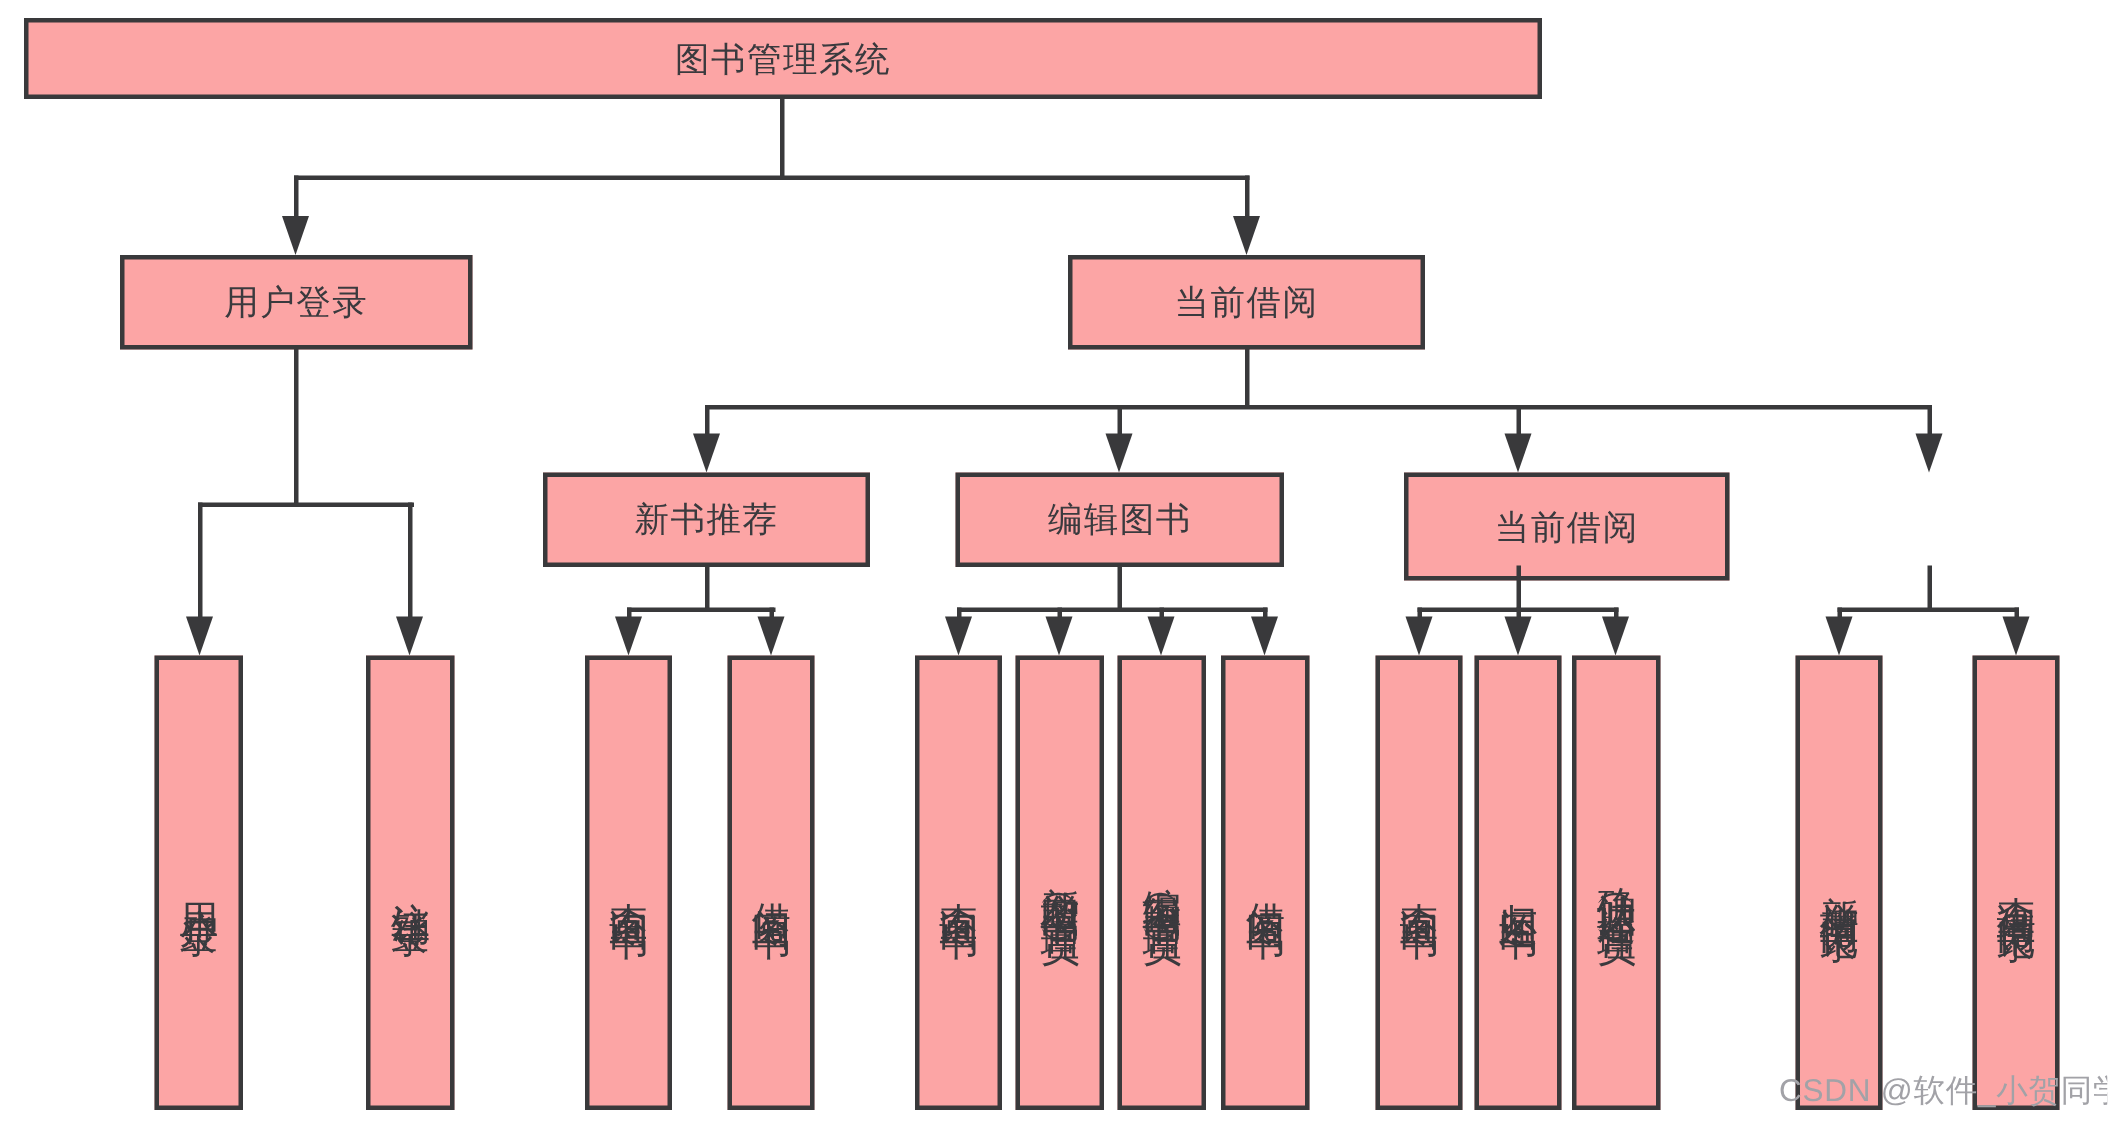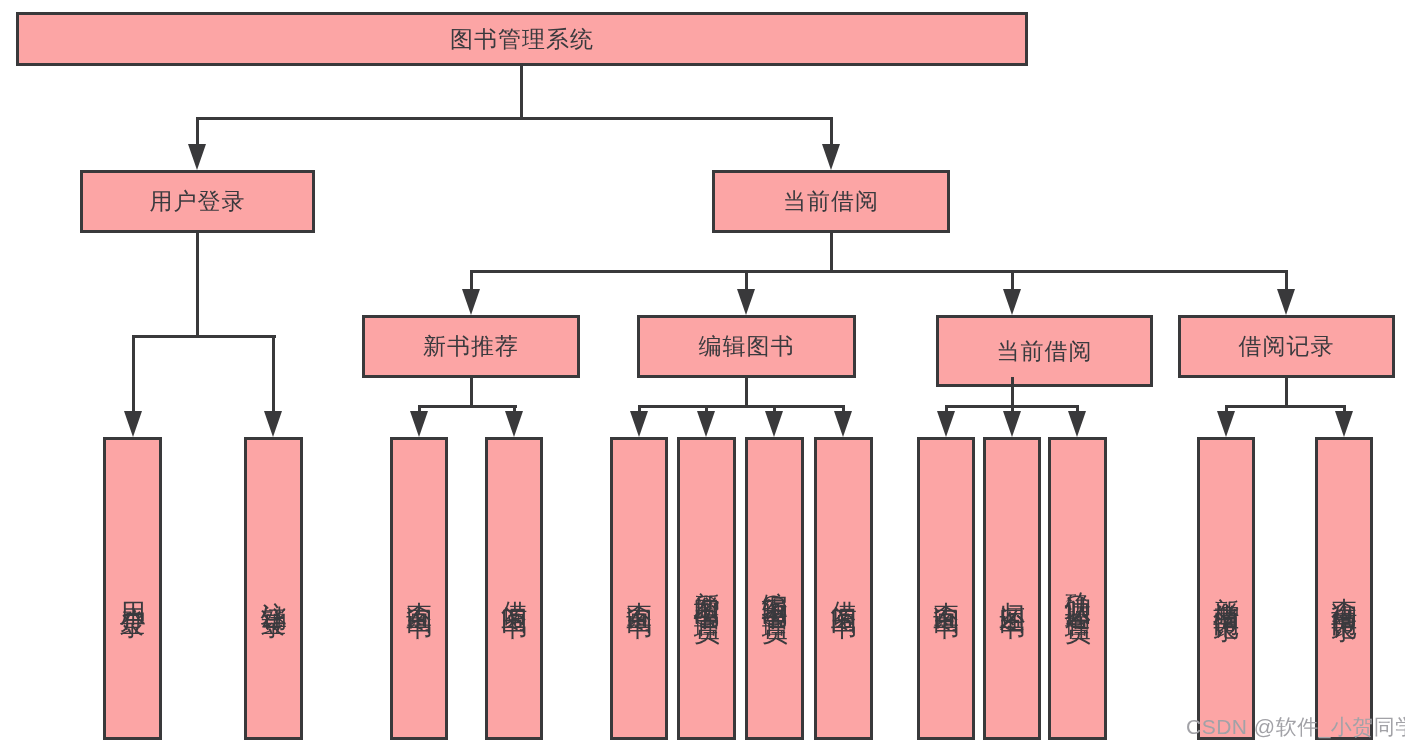"借阅记录" div.box { html: <div>借阅记录</div> -> none }
